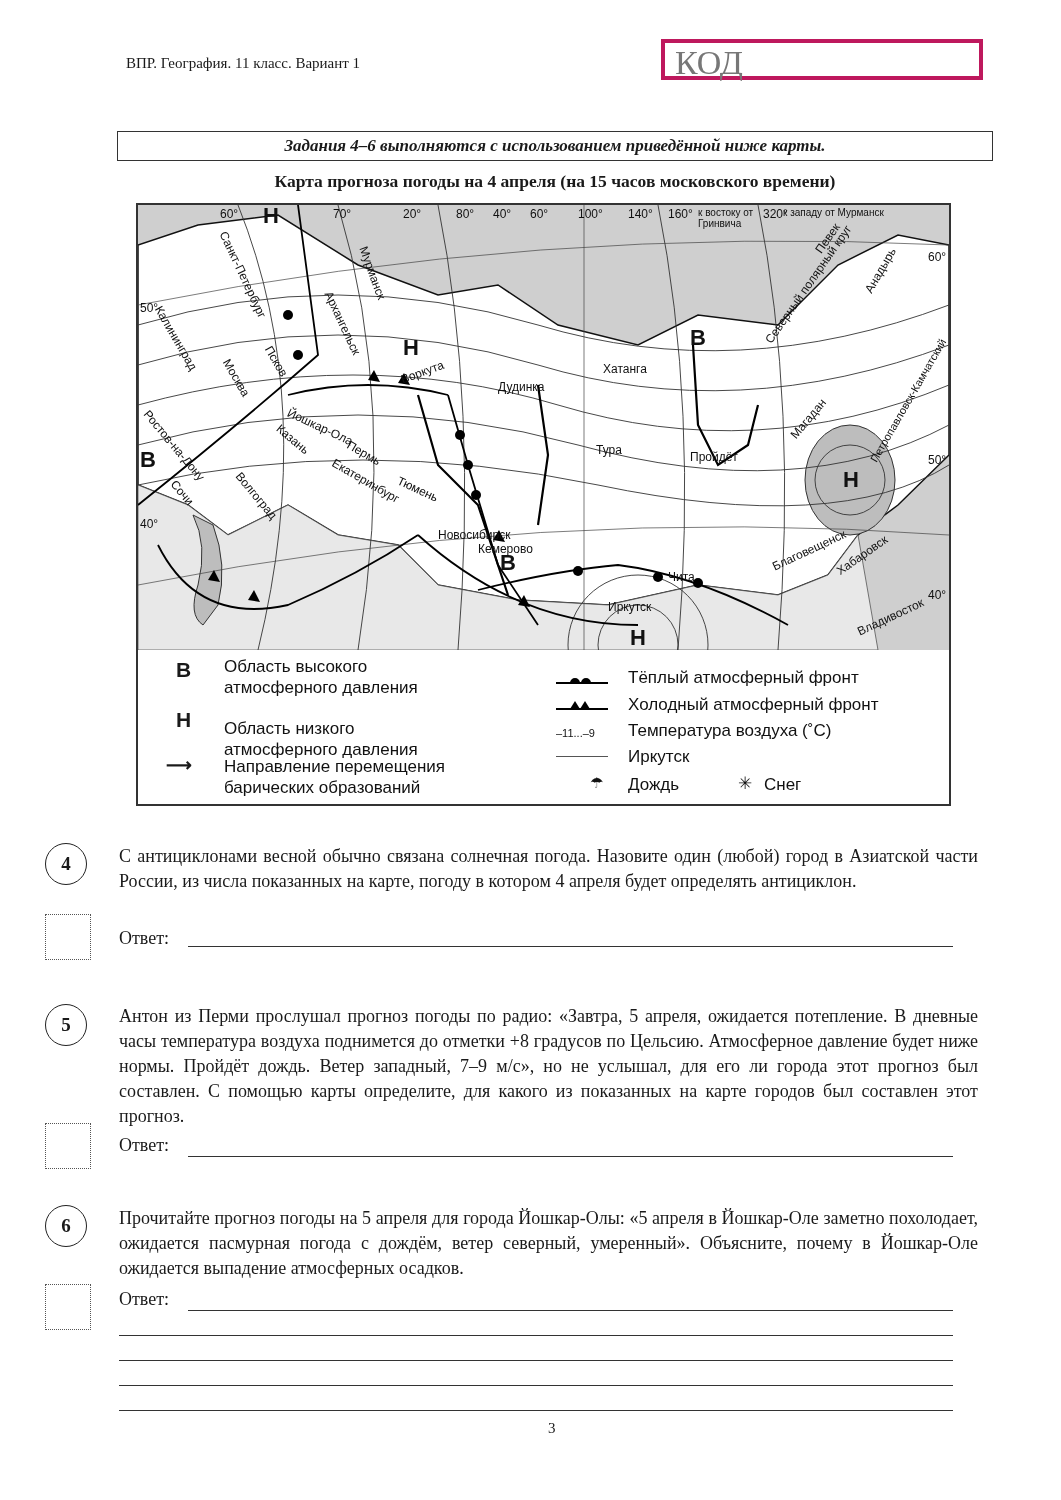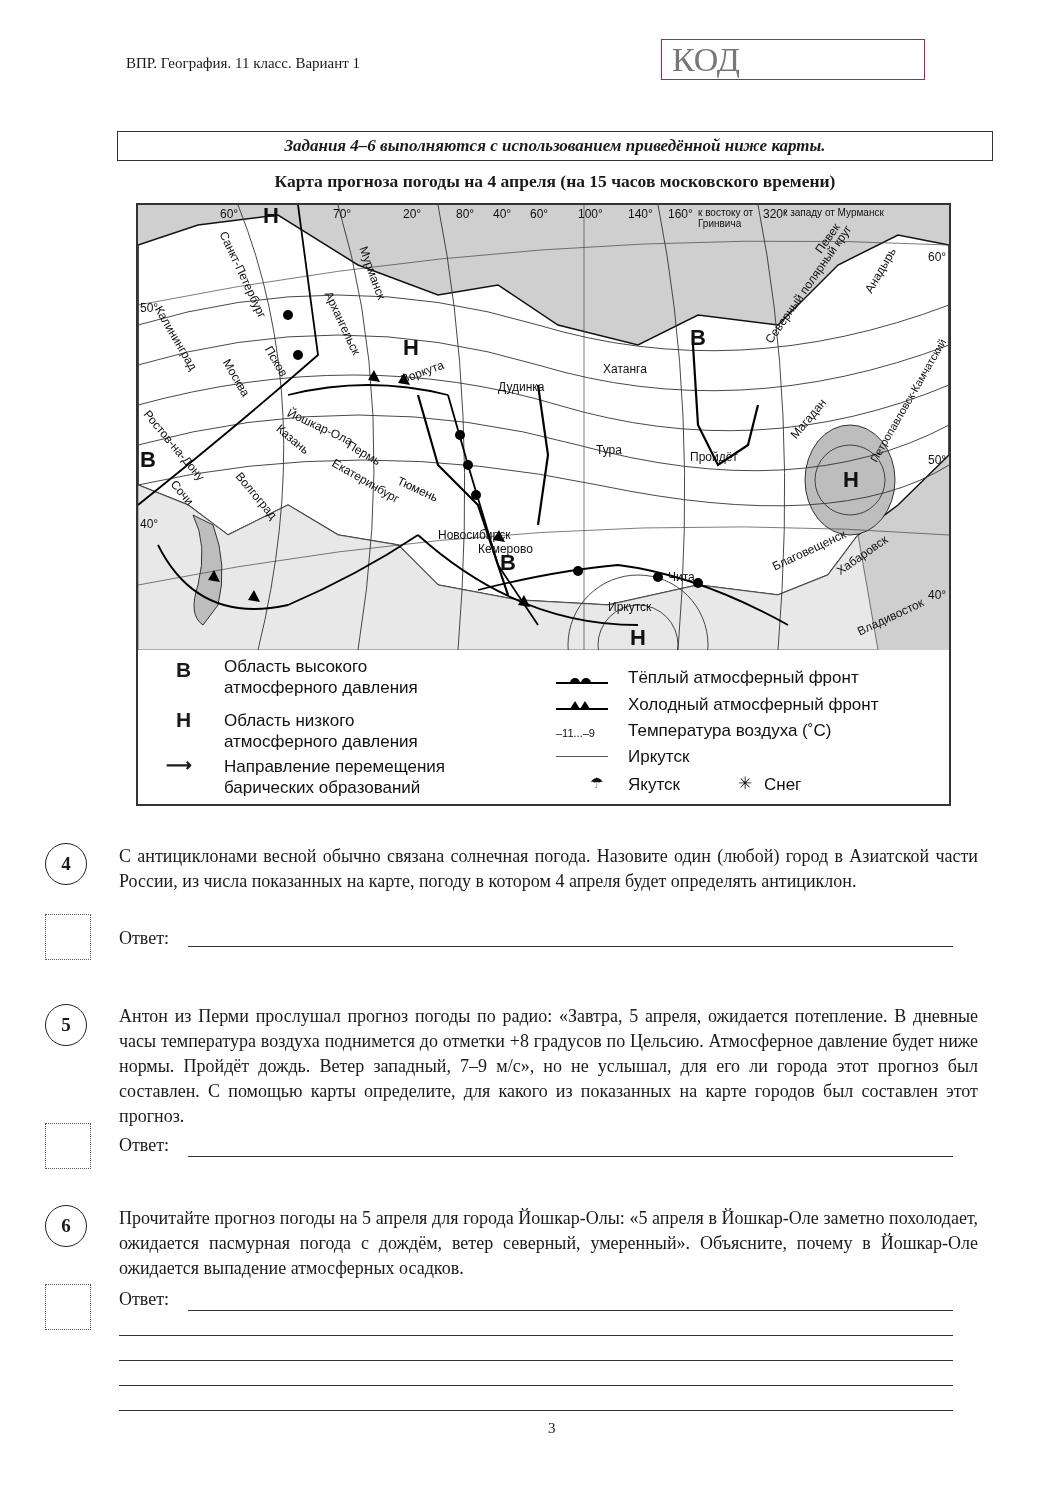"КОД" .kod { border: 1px solid #be185d -> 4px solid #be185d; width: 264px -> 322px }
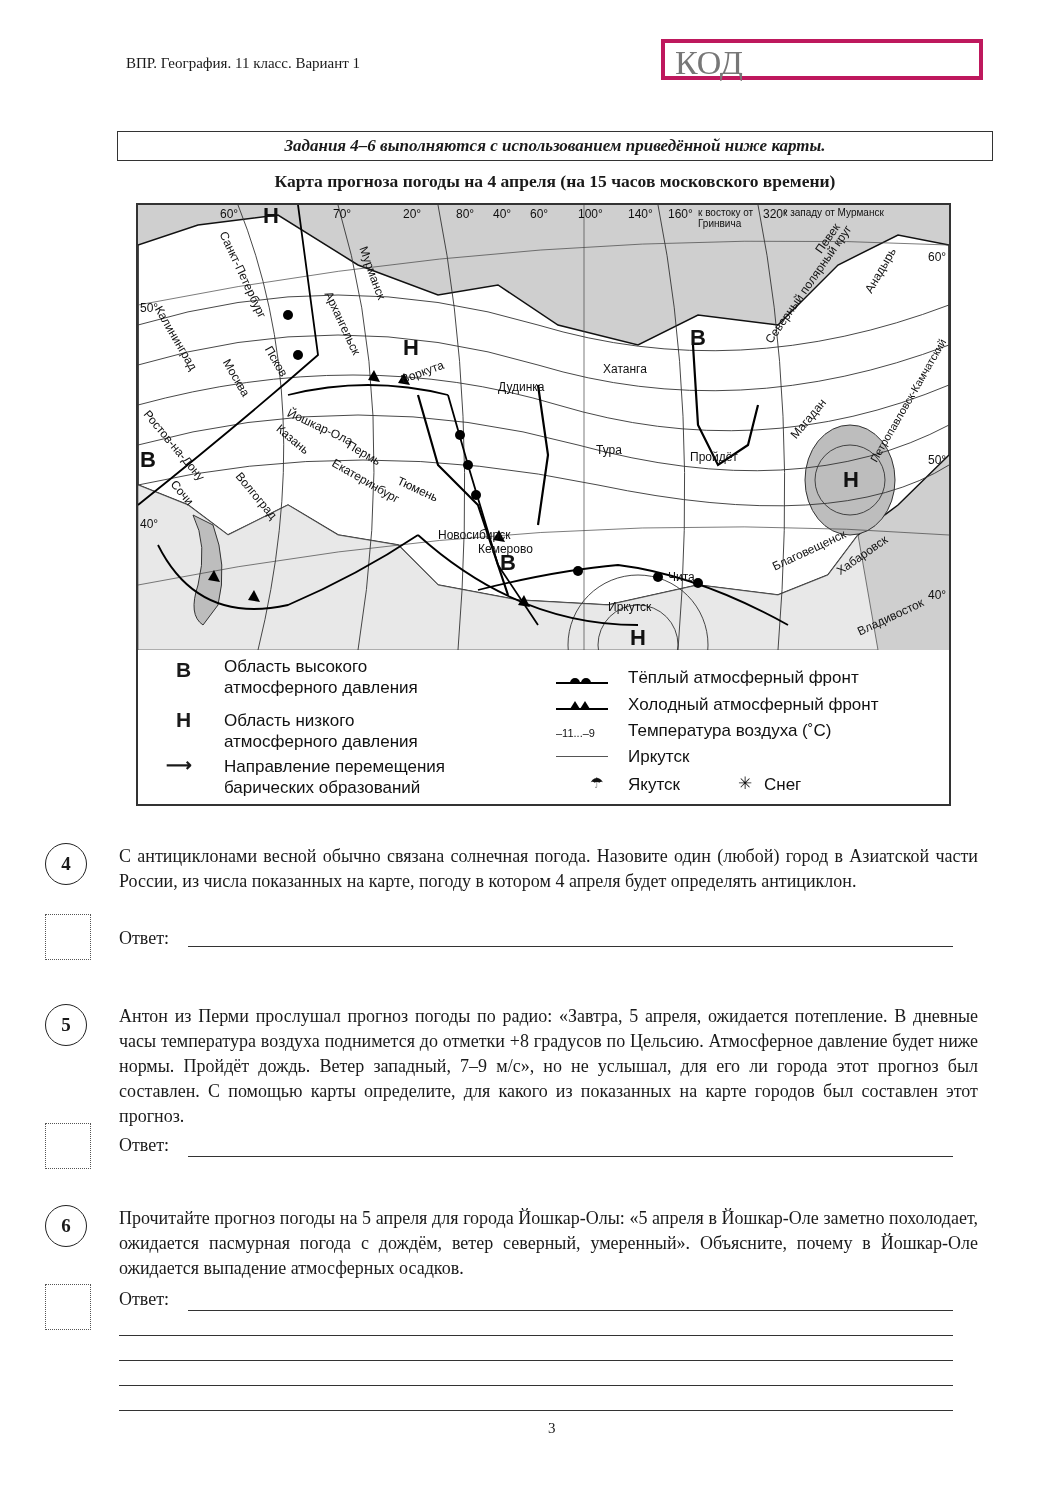"Область низкого атмосферного давления" span.leg-item { top: 60px -> 68px }
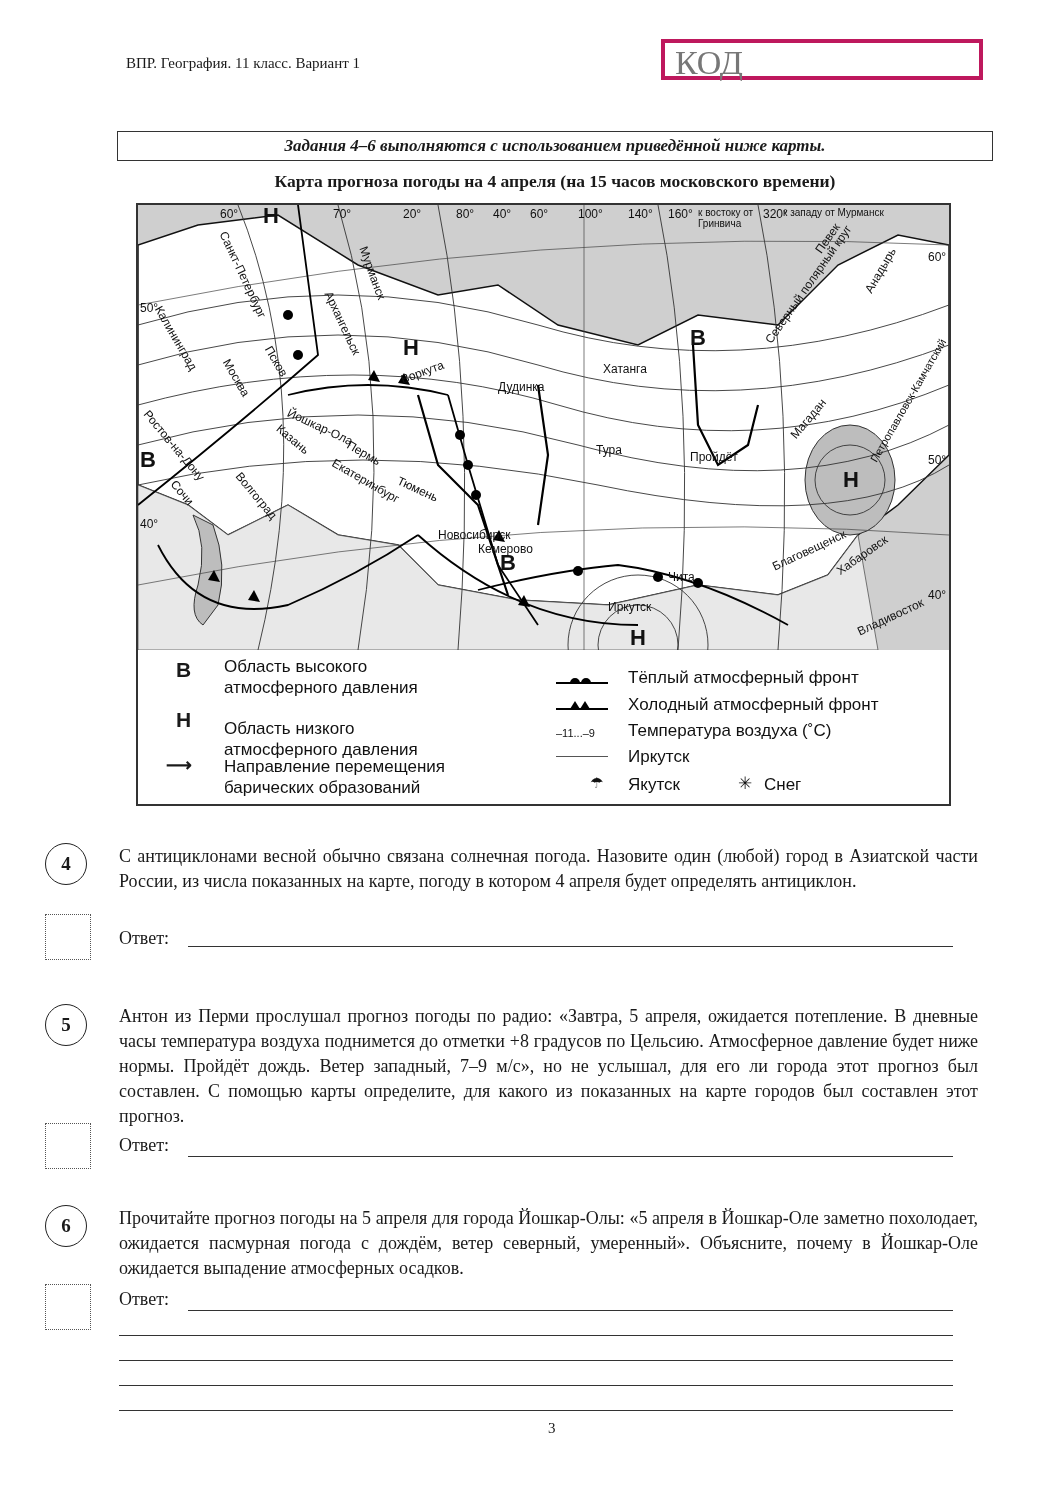"Якутск" span.leg-item { text: Якутск -> Дождь }
